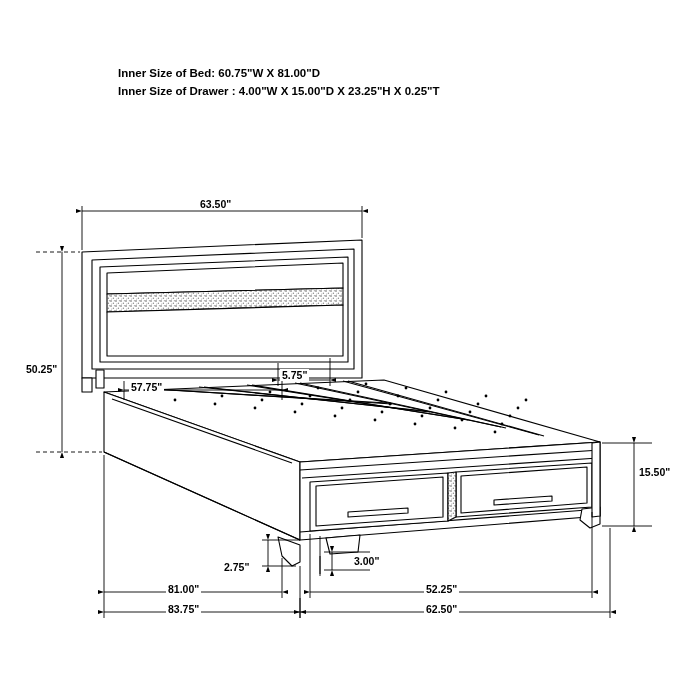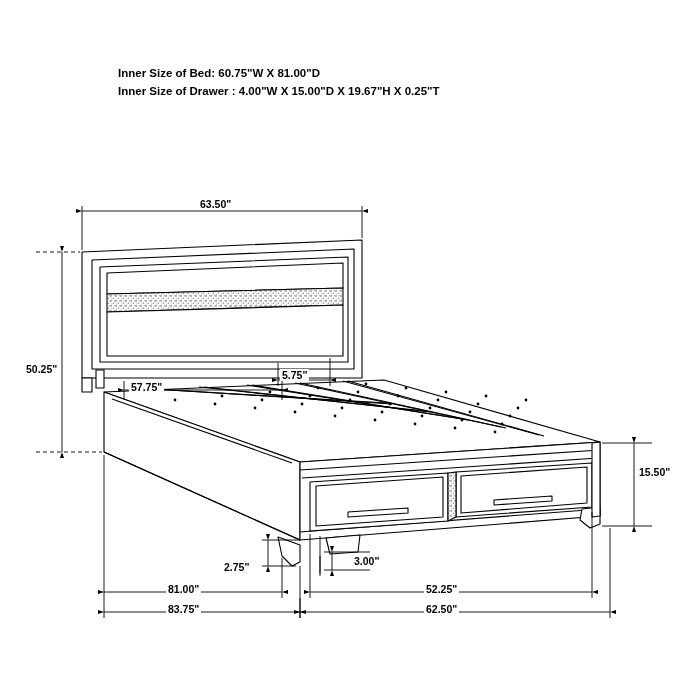"Inner Size of Drawer :" div { text: 19.67 -> 23.25 }
